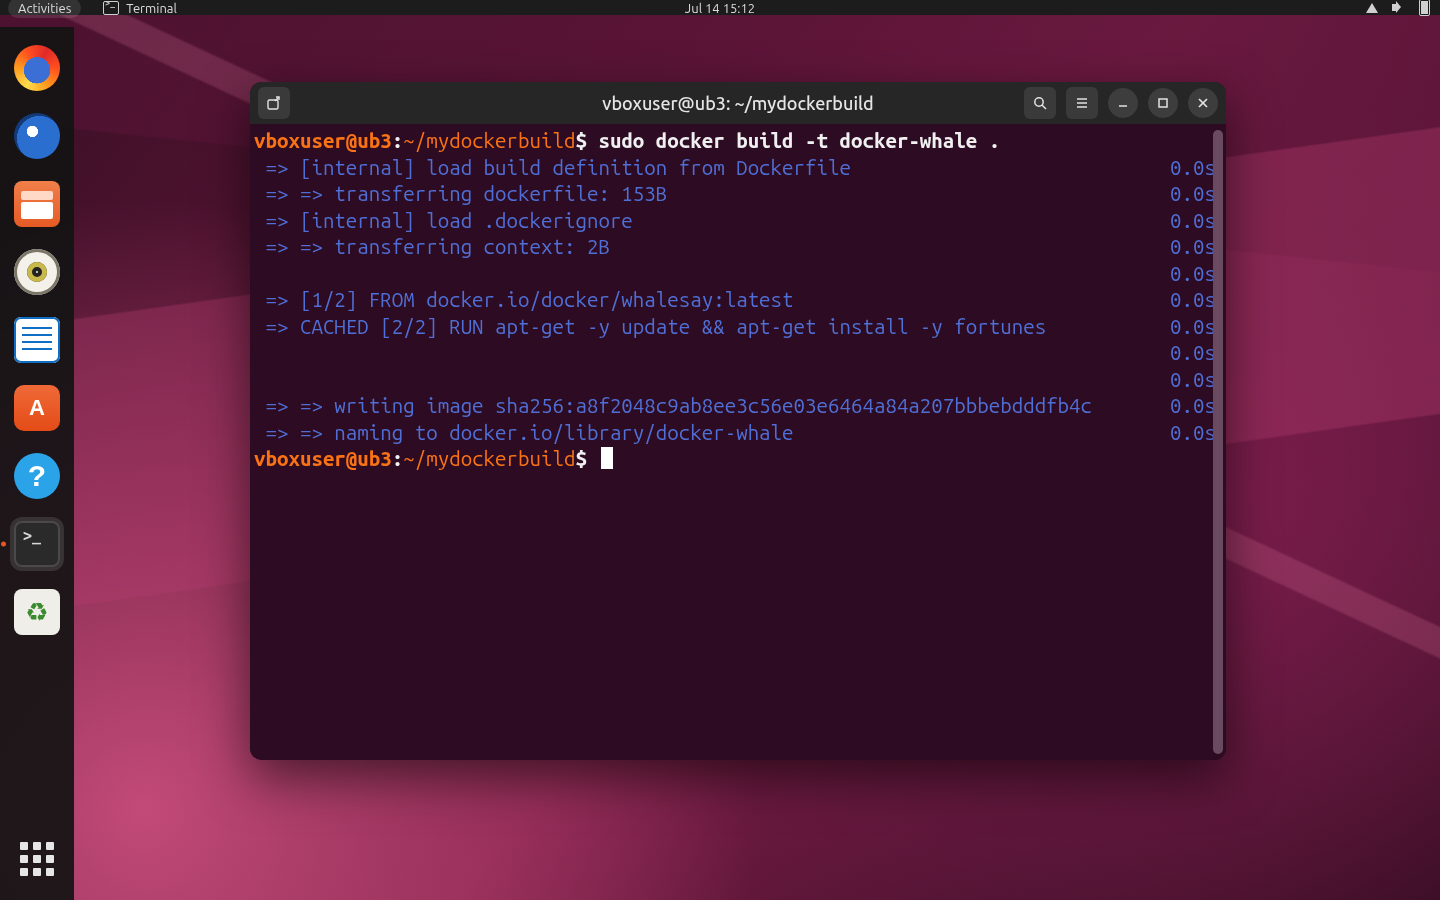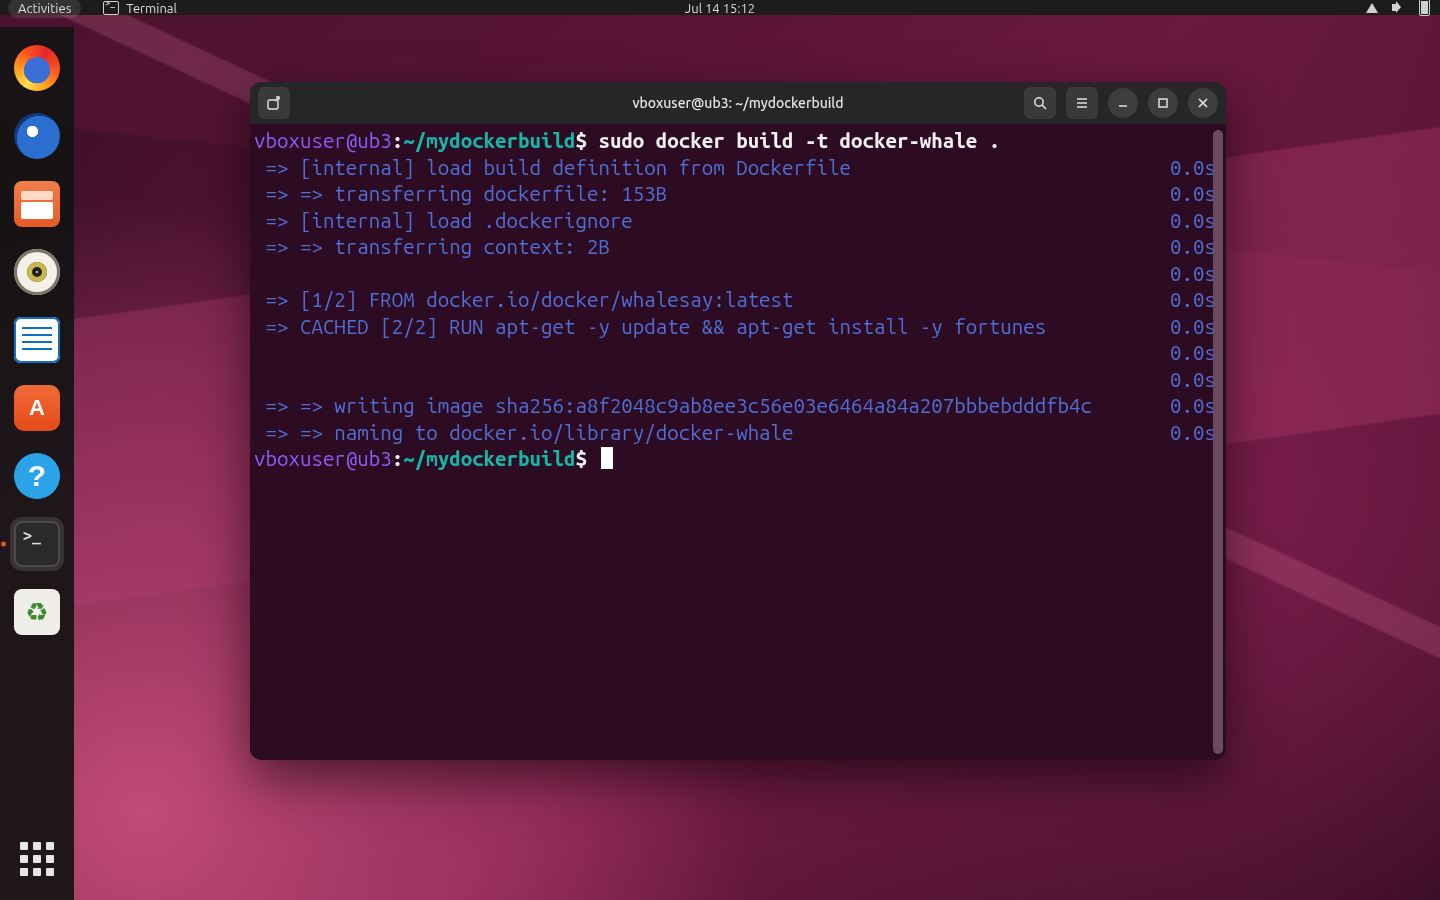"vboxuser@ub3: ~/mydockerbuild" .titlebar { font-size: 14px -> 18px }
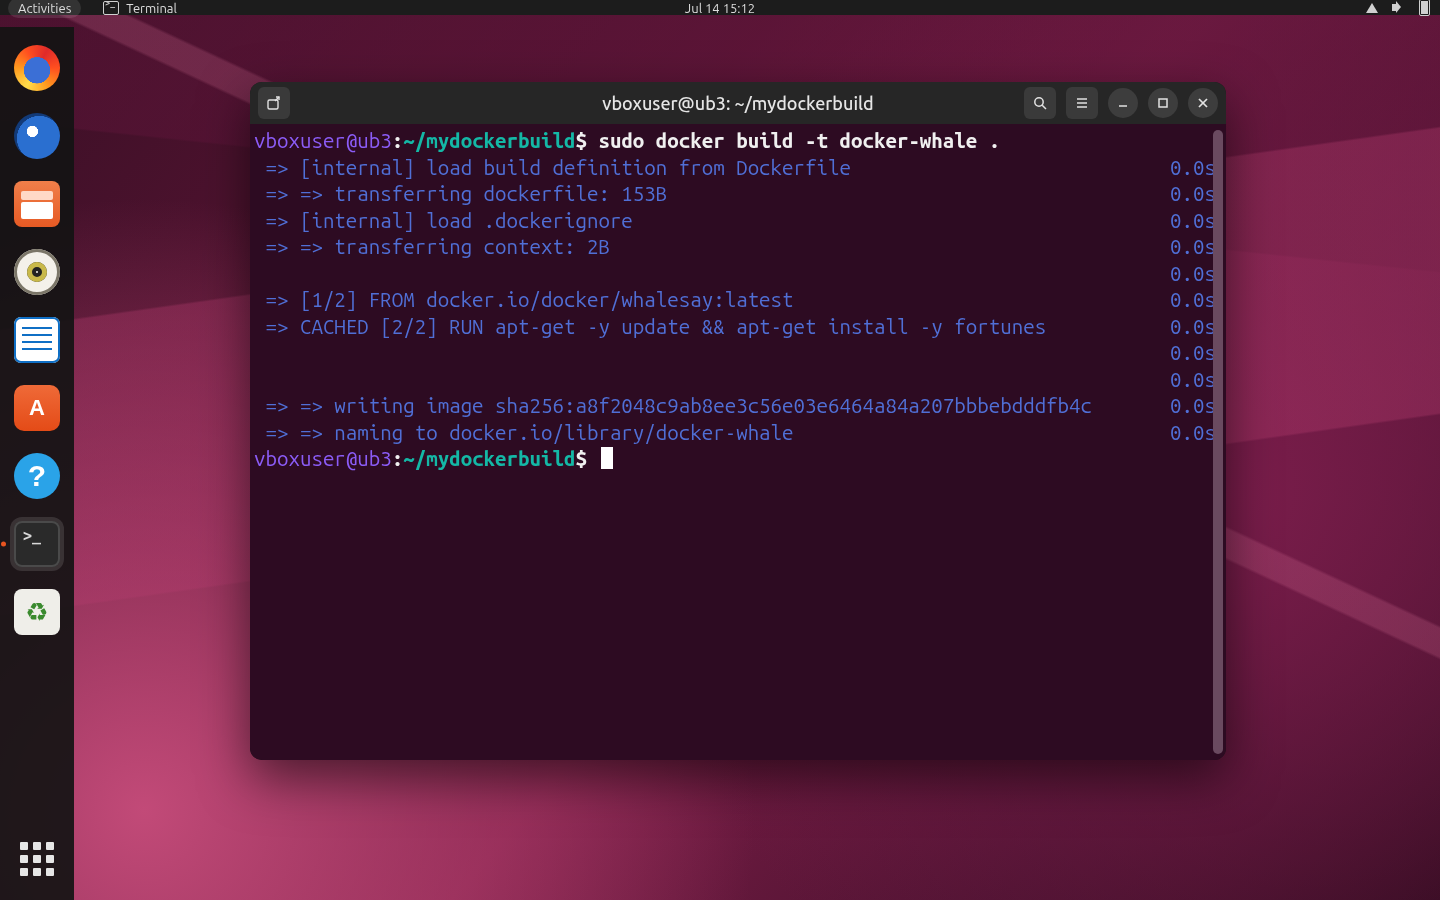"vboxuser@ub3" .green { color: #8b5cf6 -> #f97316; font-weight: 400 -> 700 }
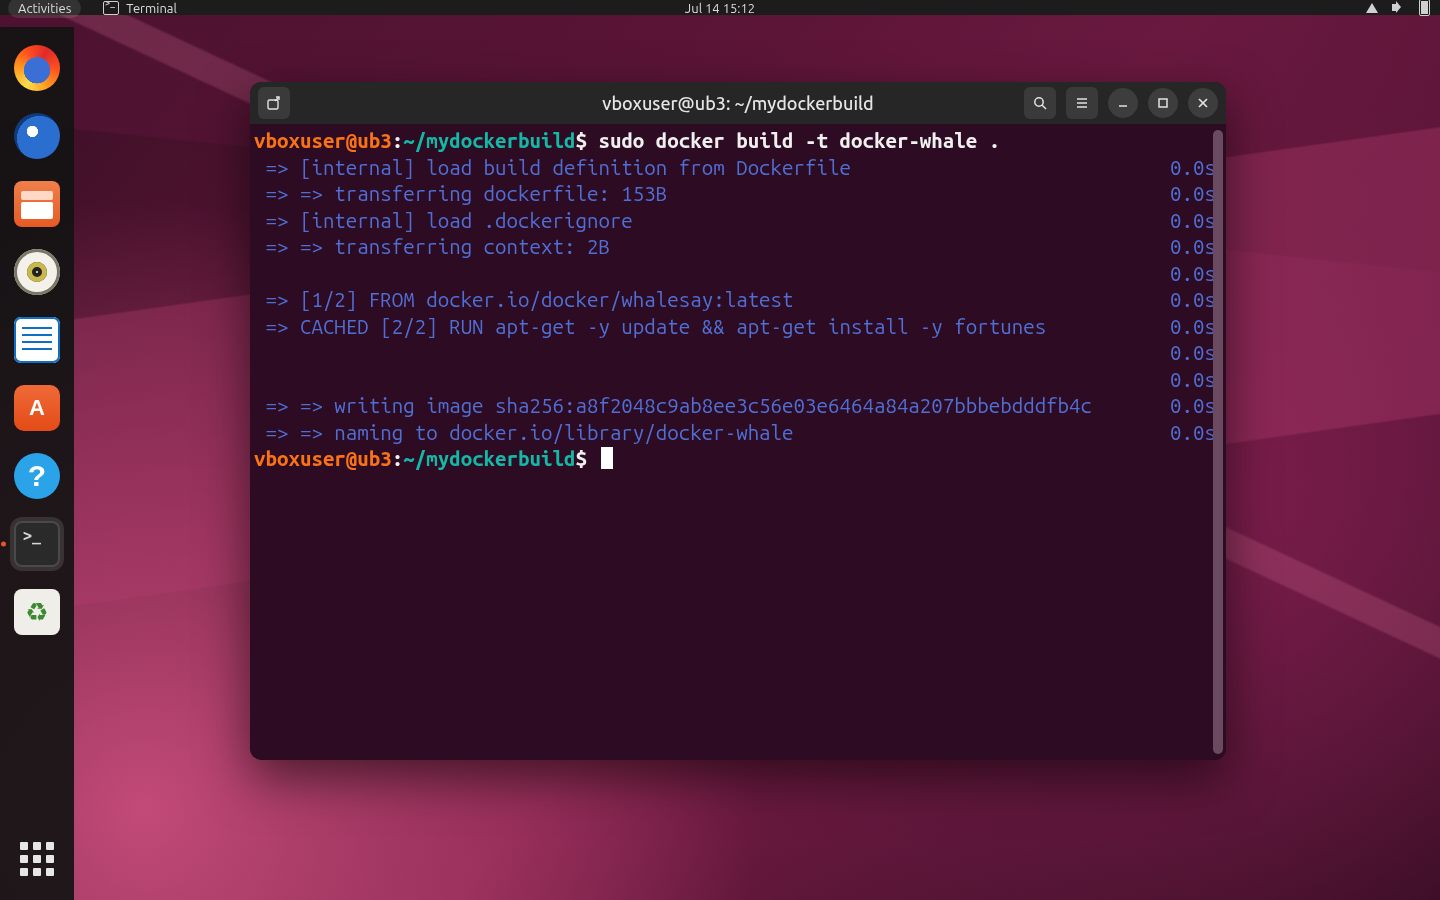"~/mydockerbuild" .blue { color: #14b8a6 -> #f97316; font-weight: 700 -> 400 }
